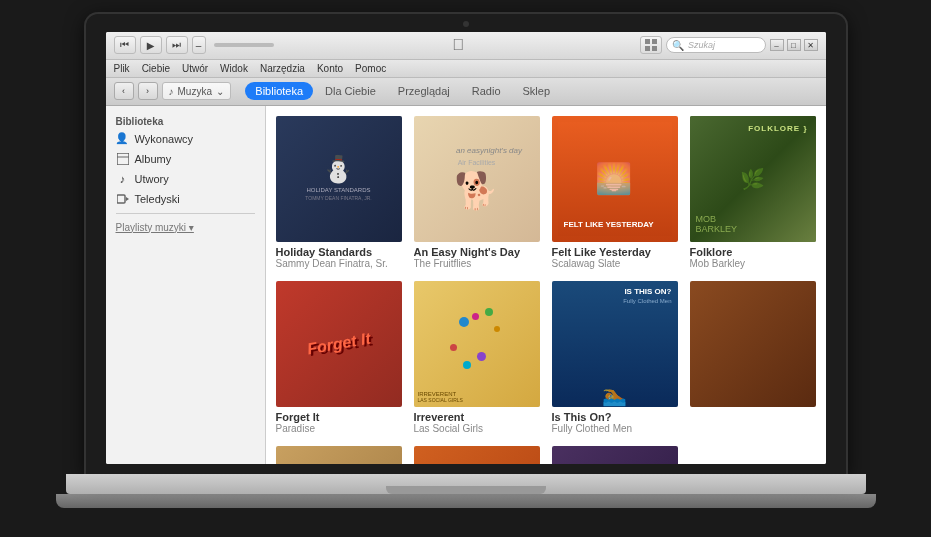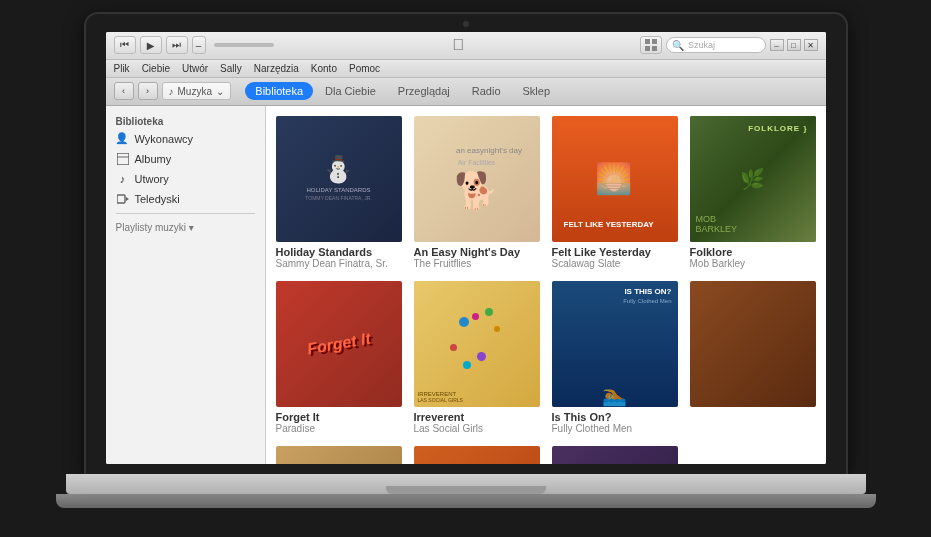"Szukaj" span { font-style: none -> italic }
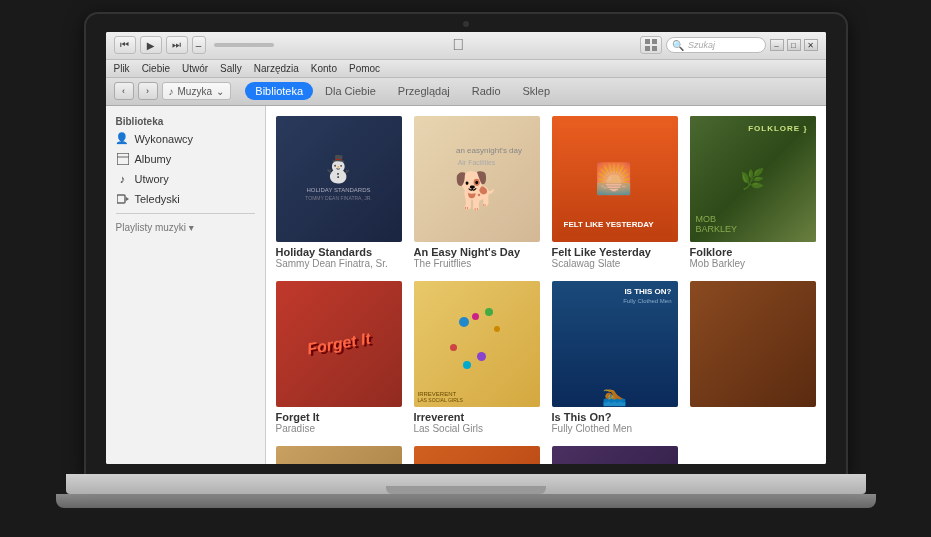"Sally" span.menu-item { text: Sally -> Widok }
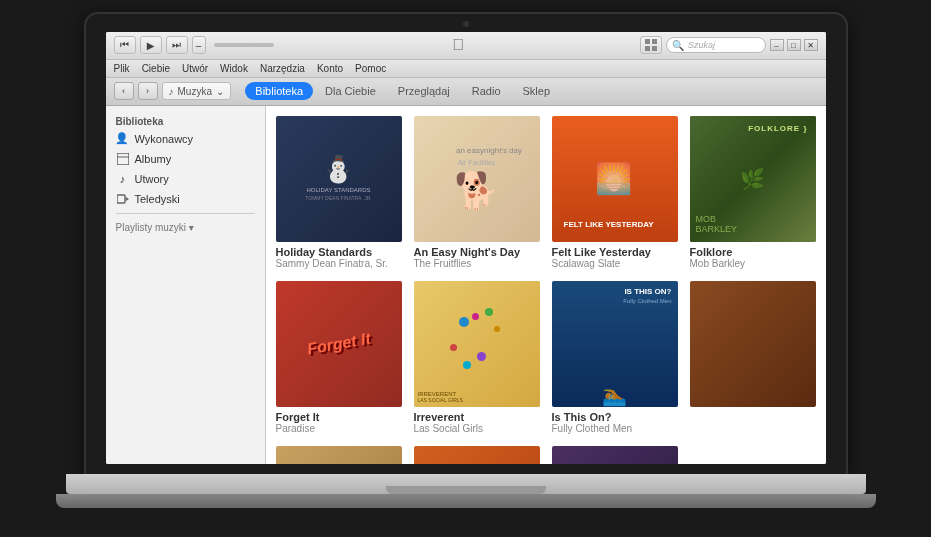"an easynight's day" div { font-style: none -> italic }
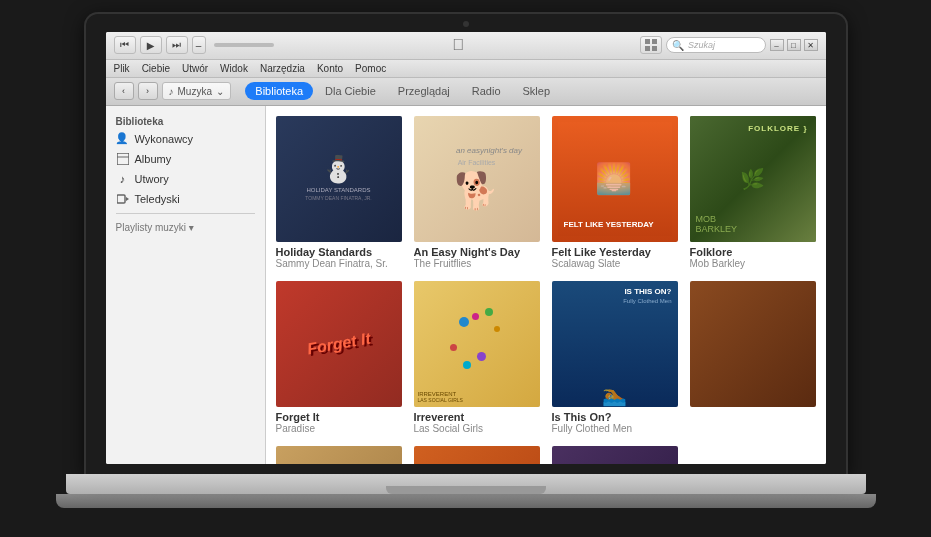"Playlisty muzyki ▾" .playlist-label { text-decoration: none -> underline }
